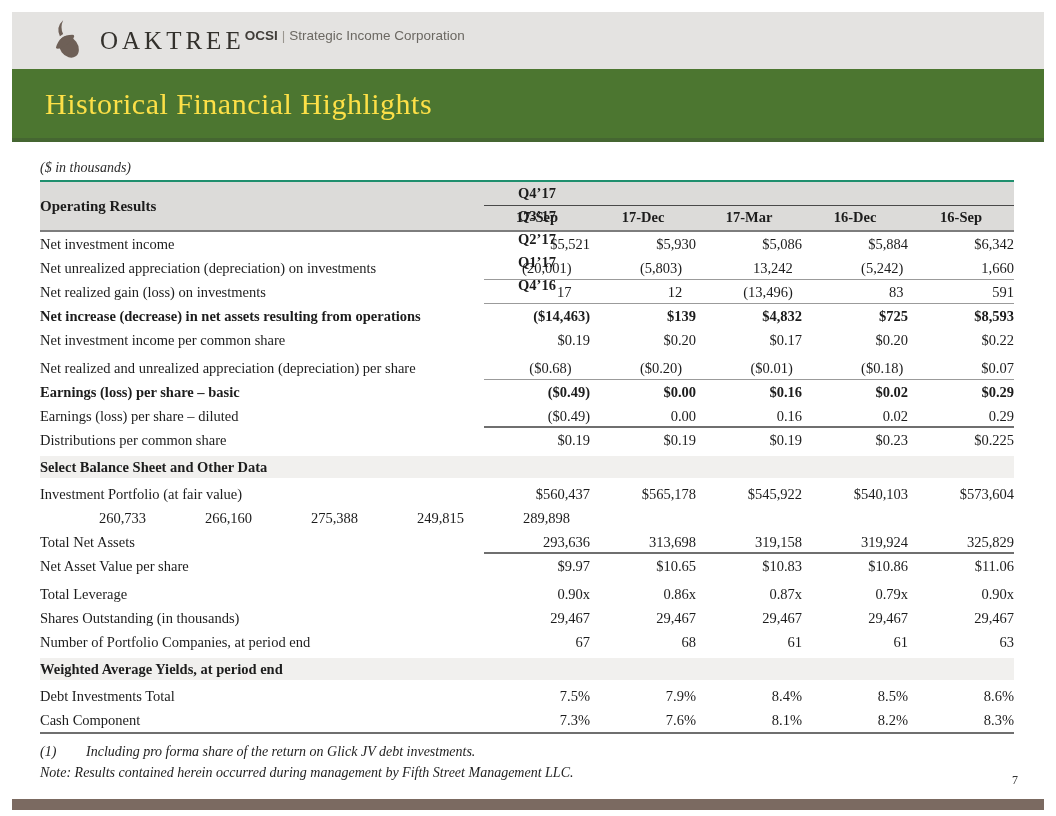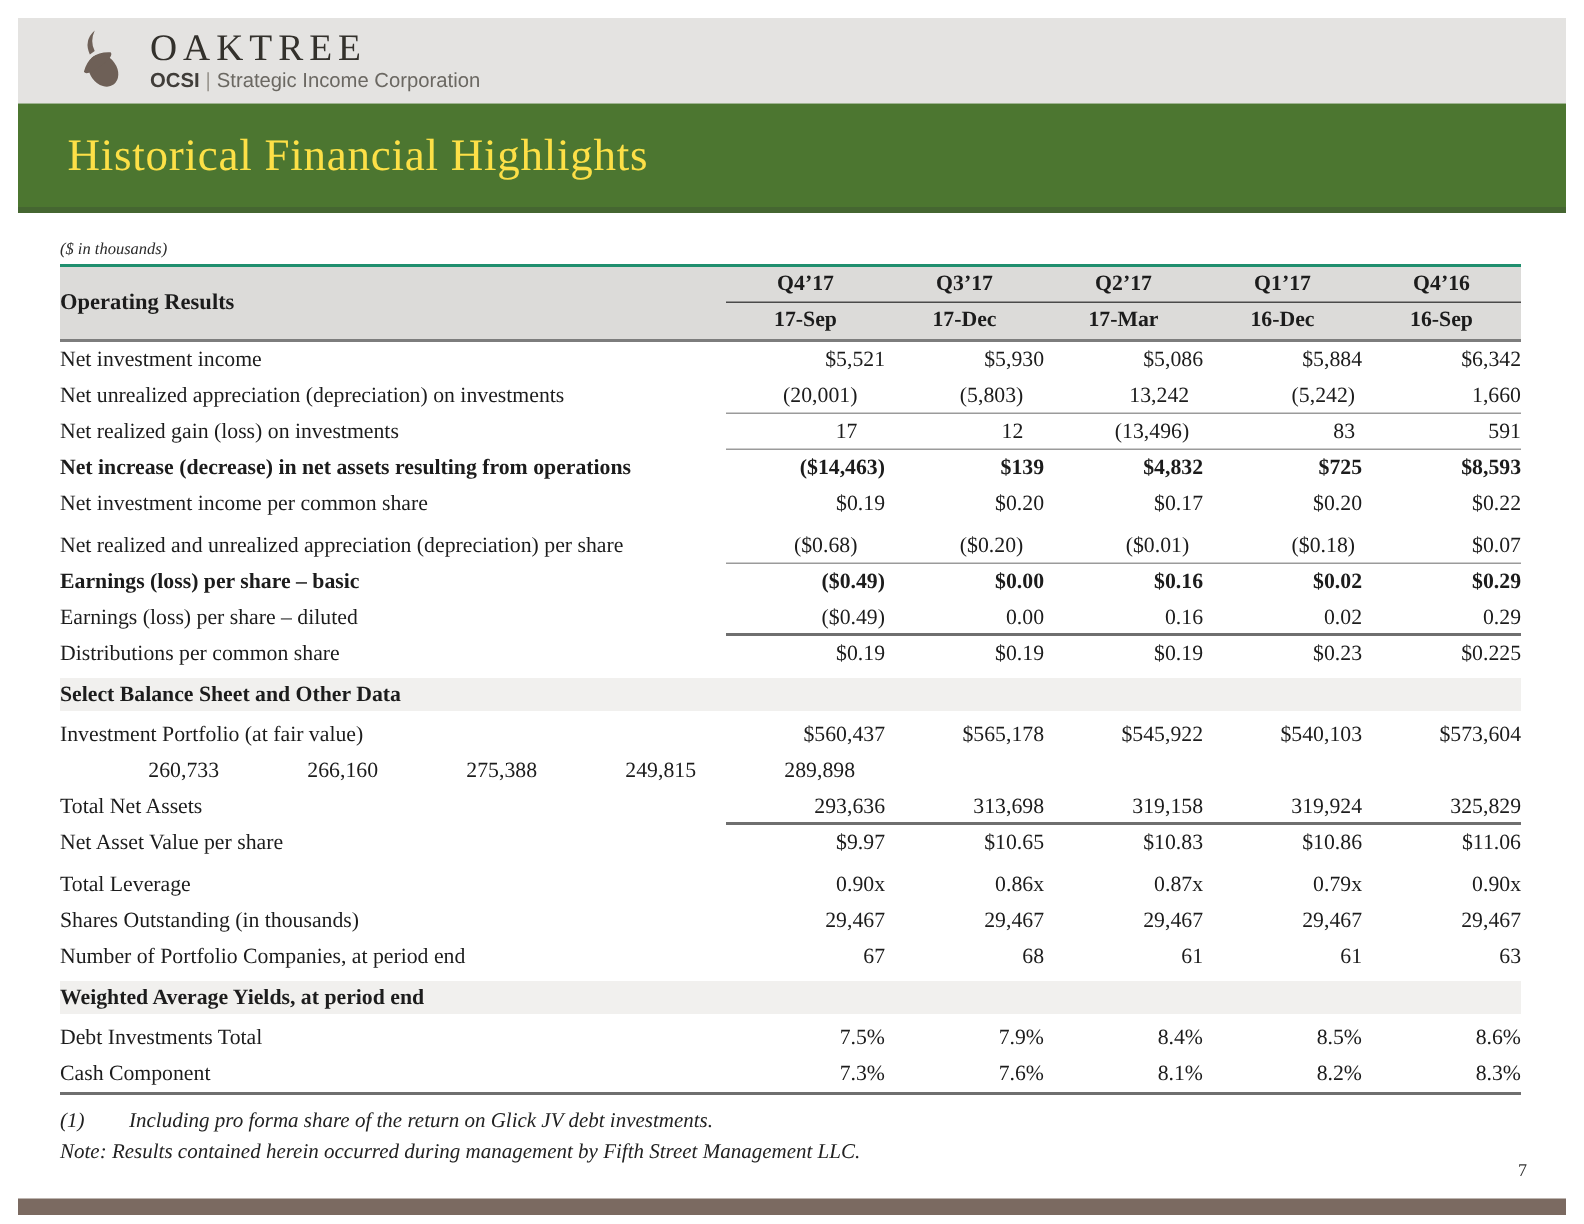"OAKTREE" .brand-text { flex-direction: column -> row }
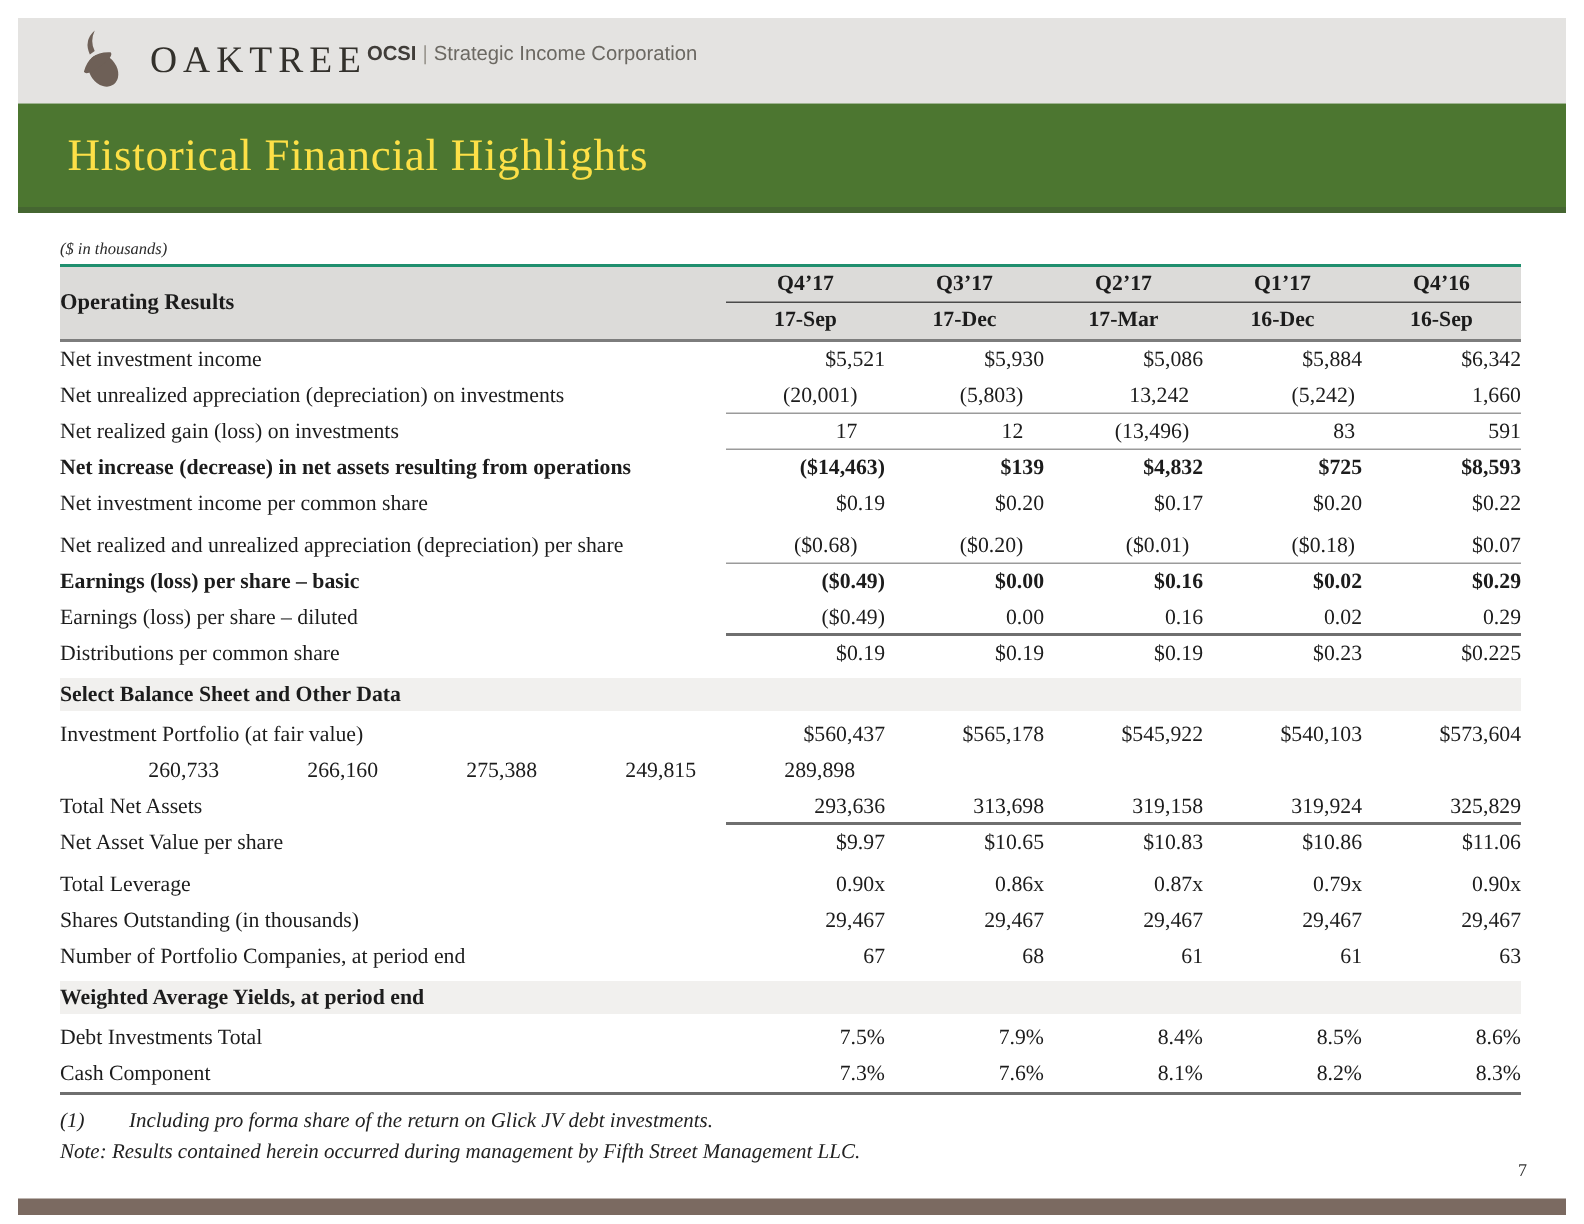"($ in thousands)" .units-note { font-size: 11px -> 14px }
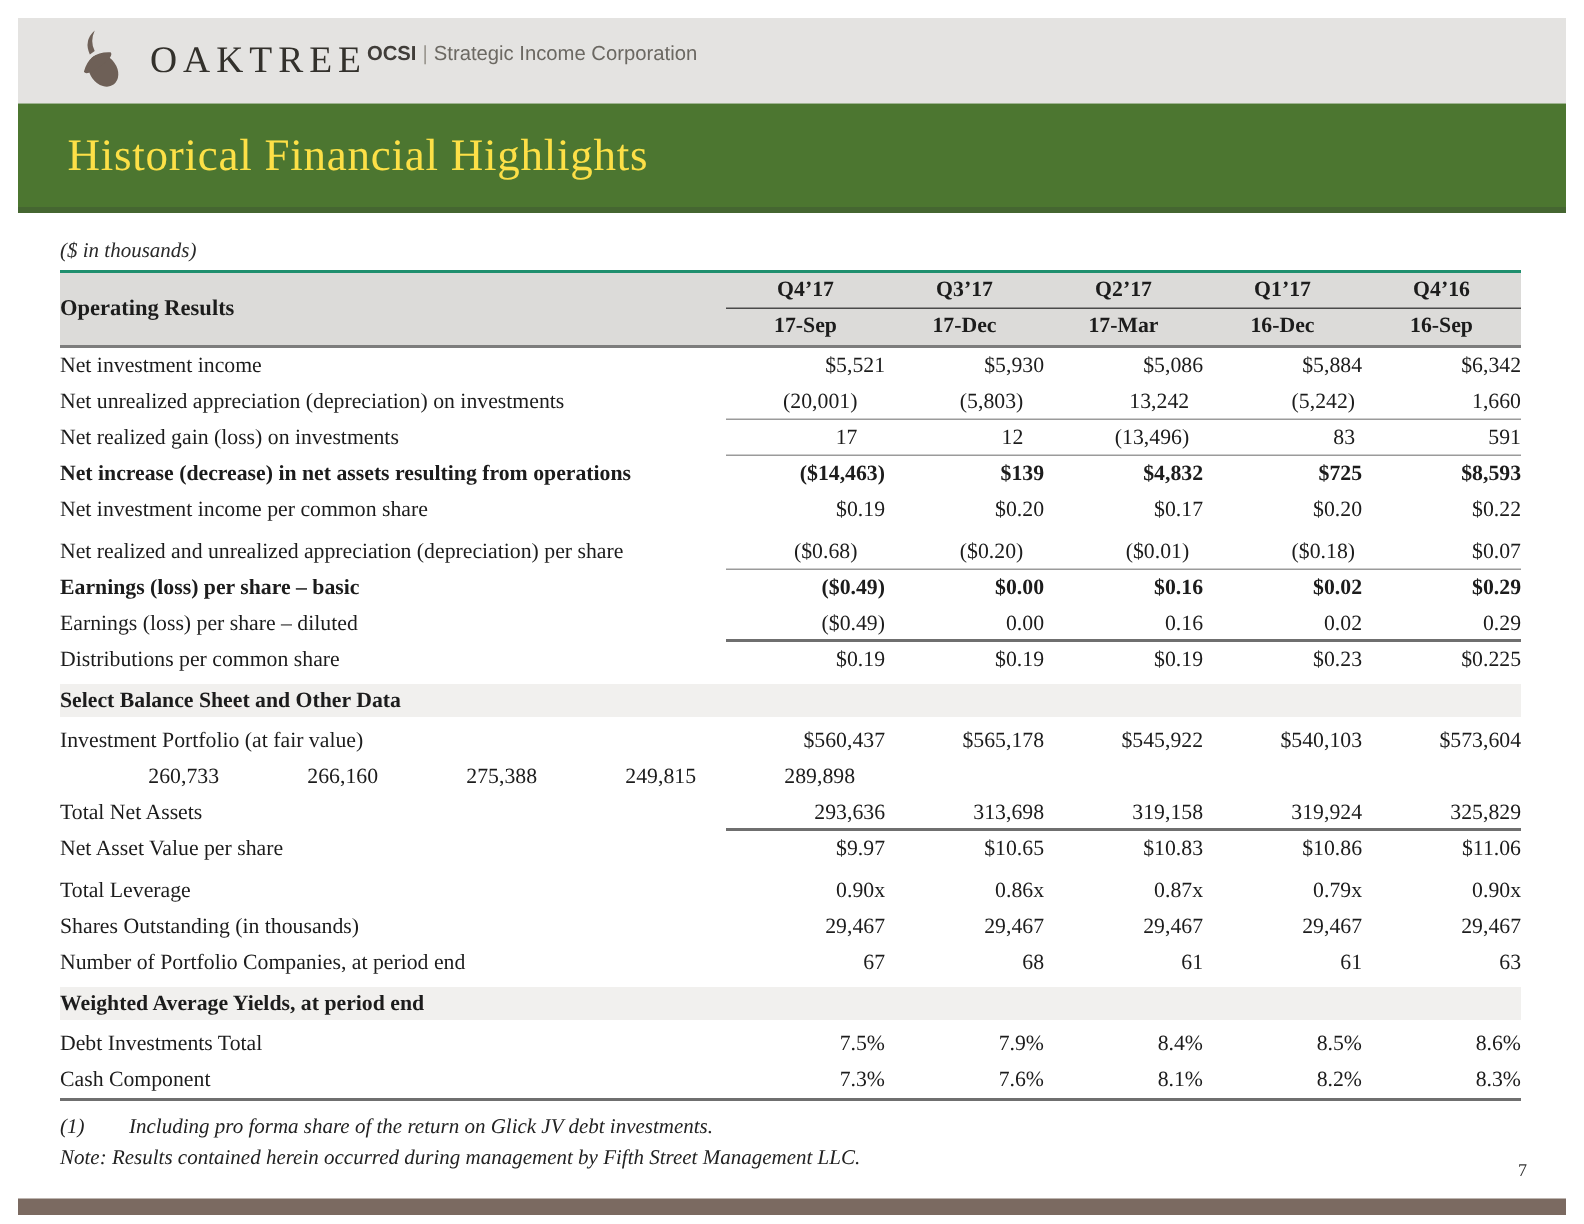"Q4’17" .thead-row.quarters { flex-direction: none -> column }
